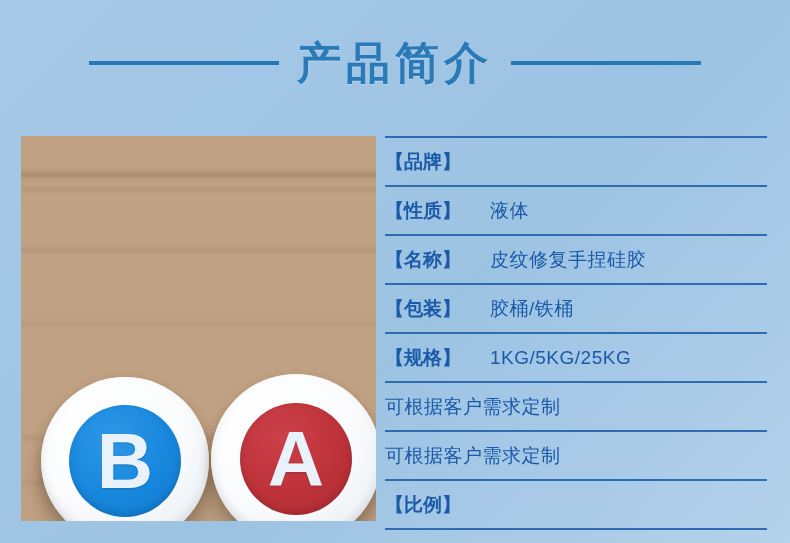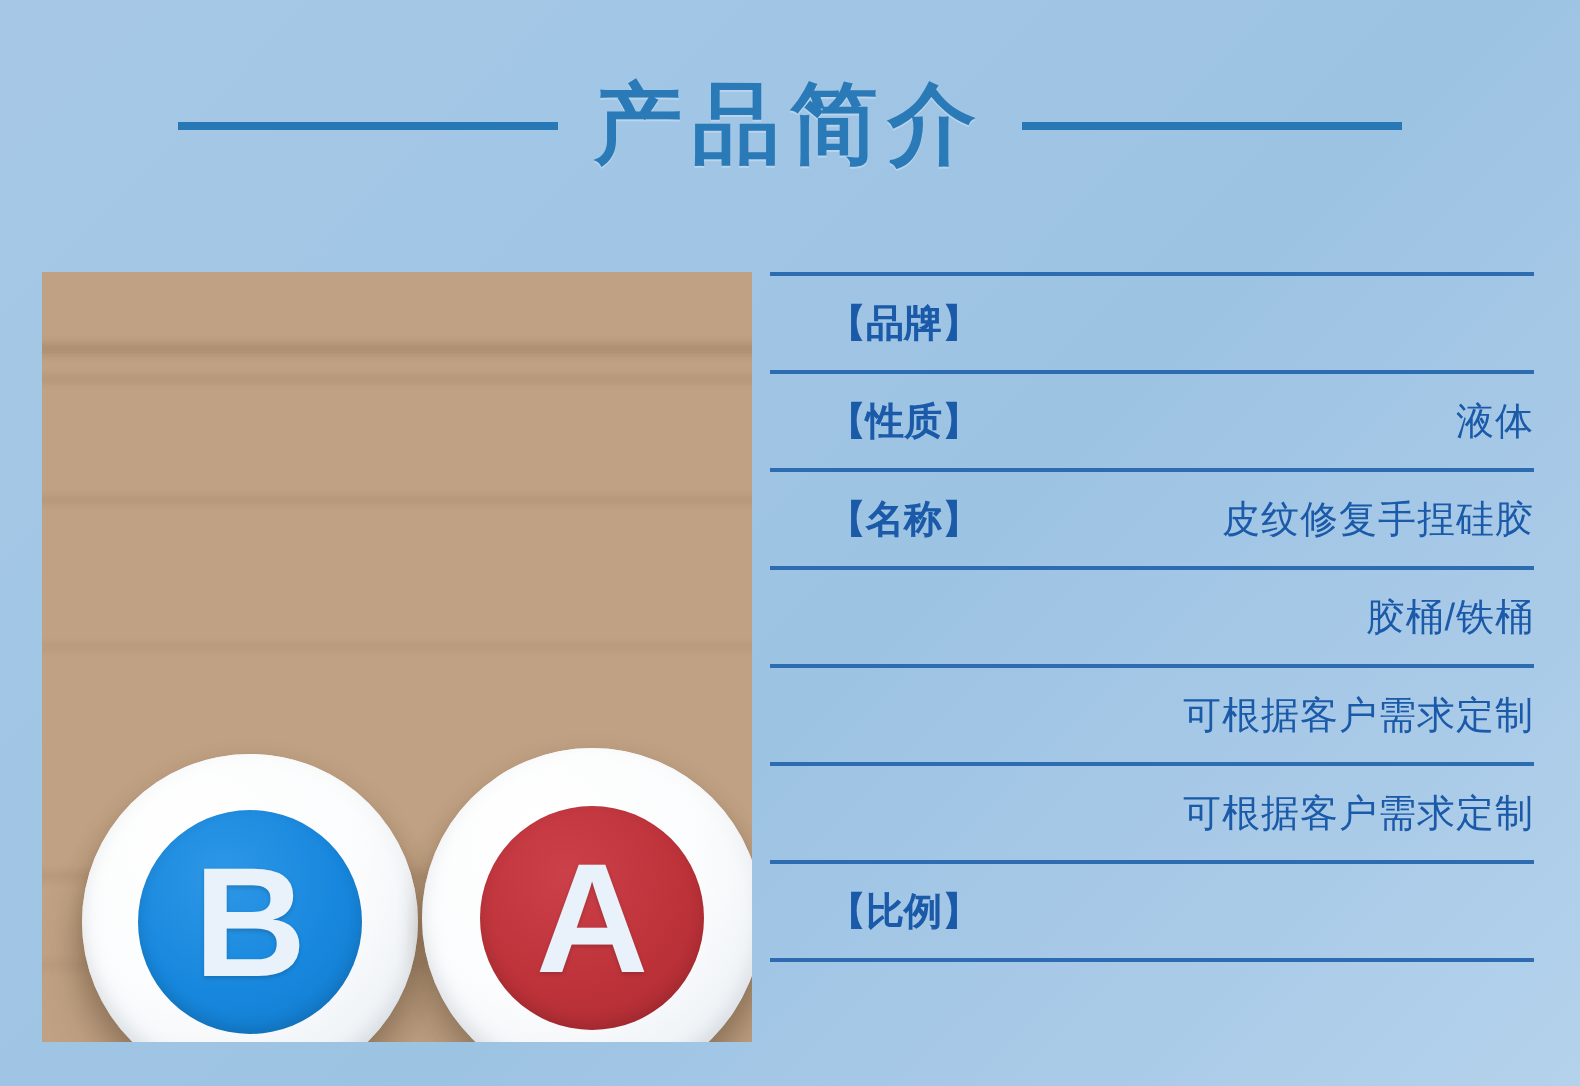"【品牌】" #spec-table { text-align: right -> none }
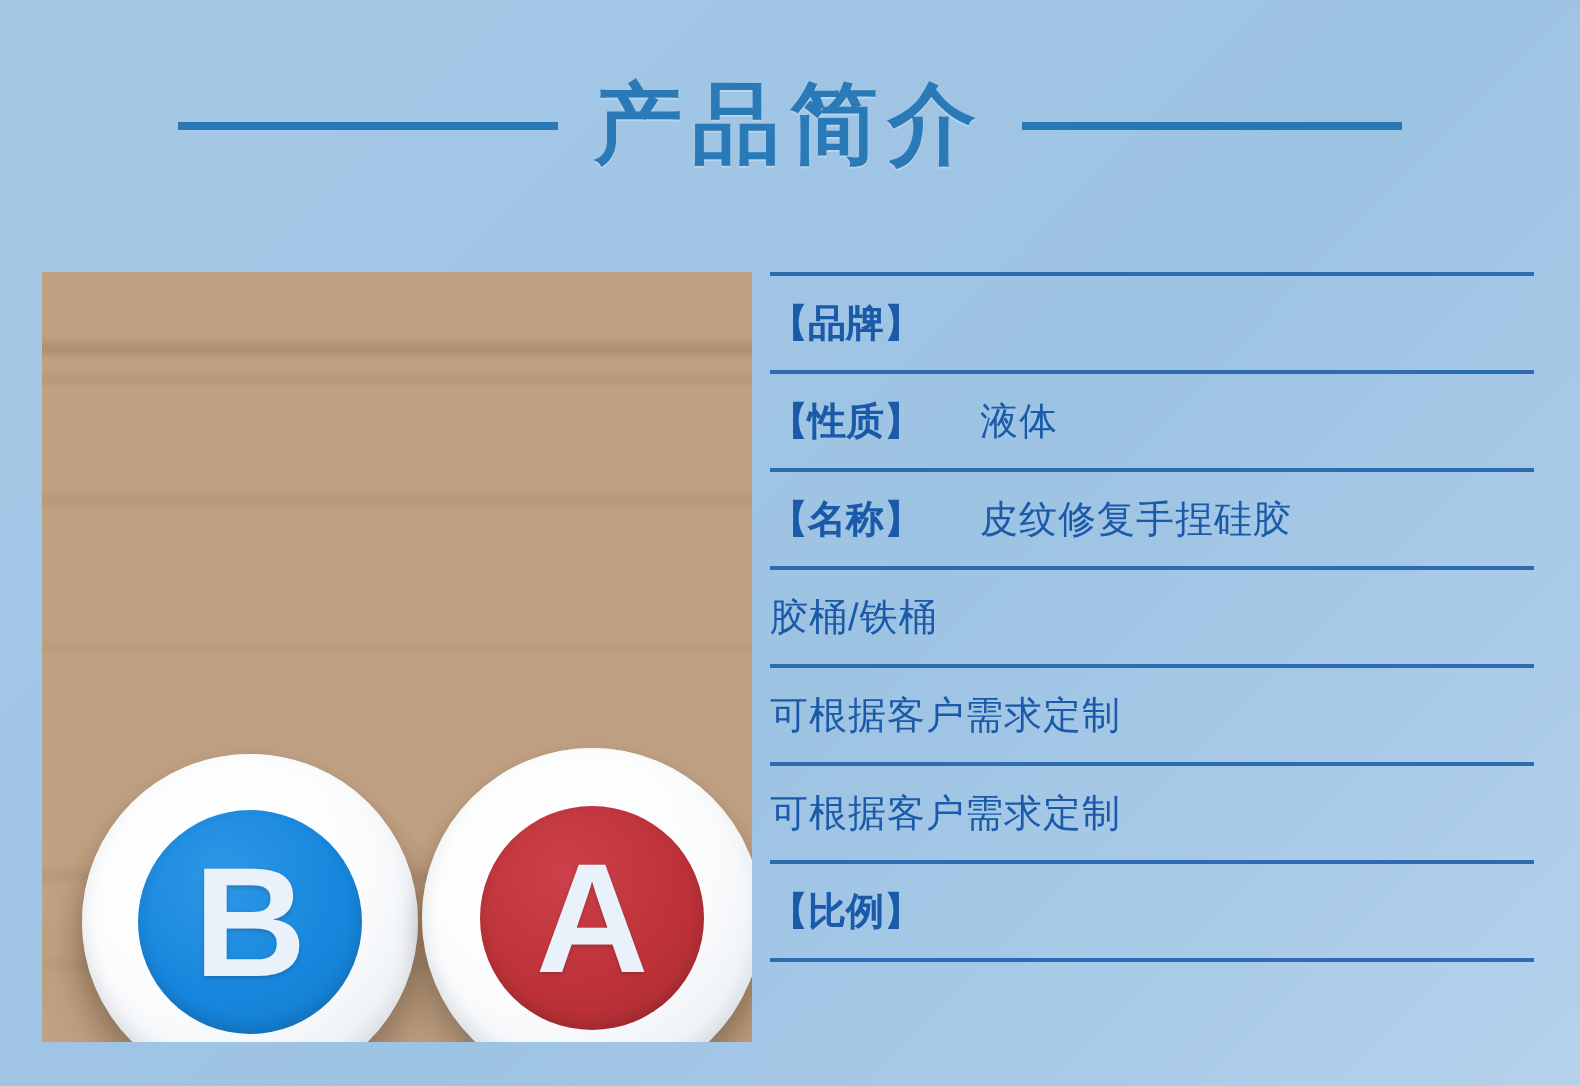"【包装】" div.spec-label { html: none -> <div>【包装】</div> }
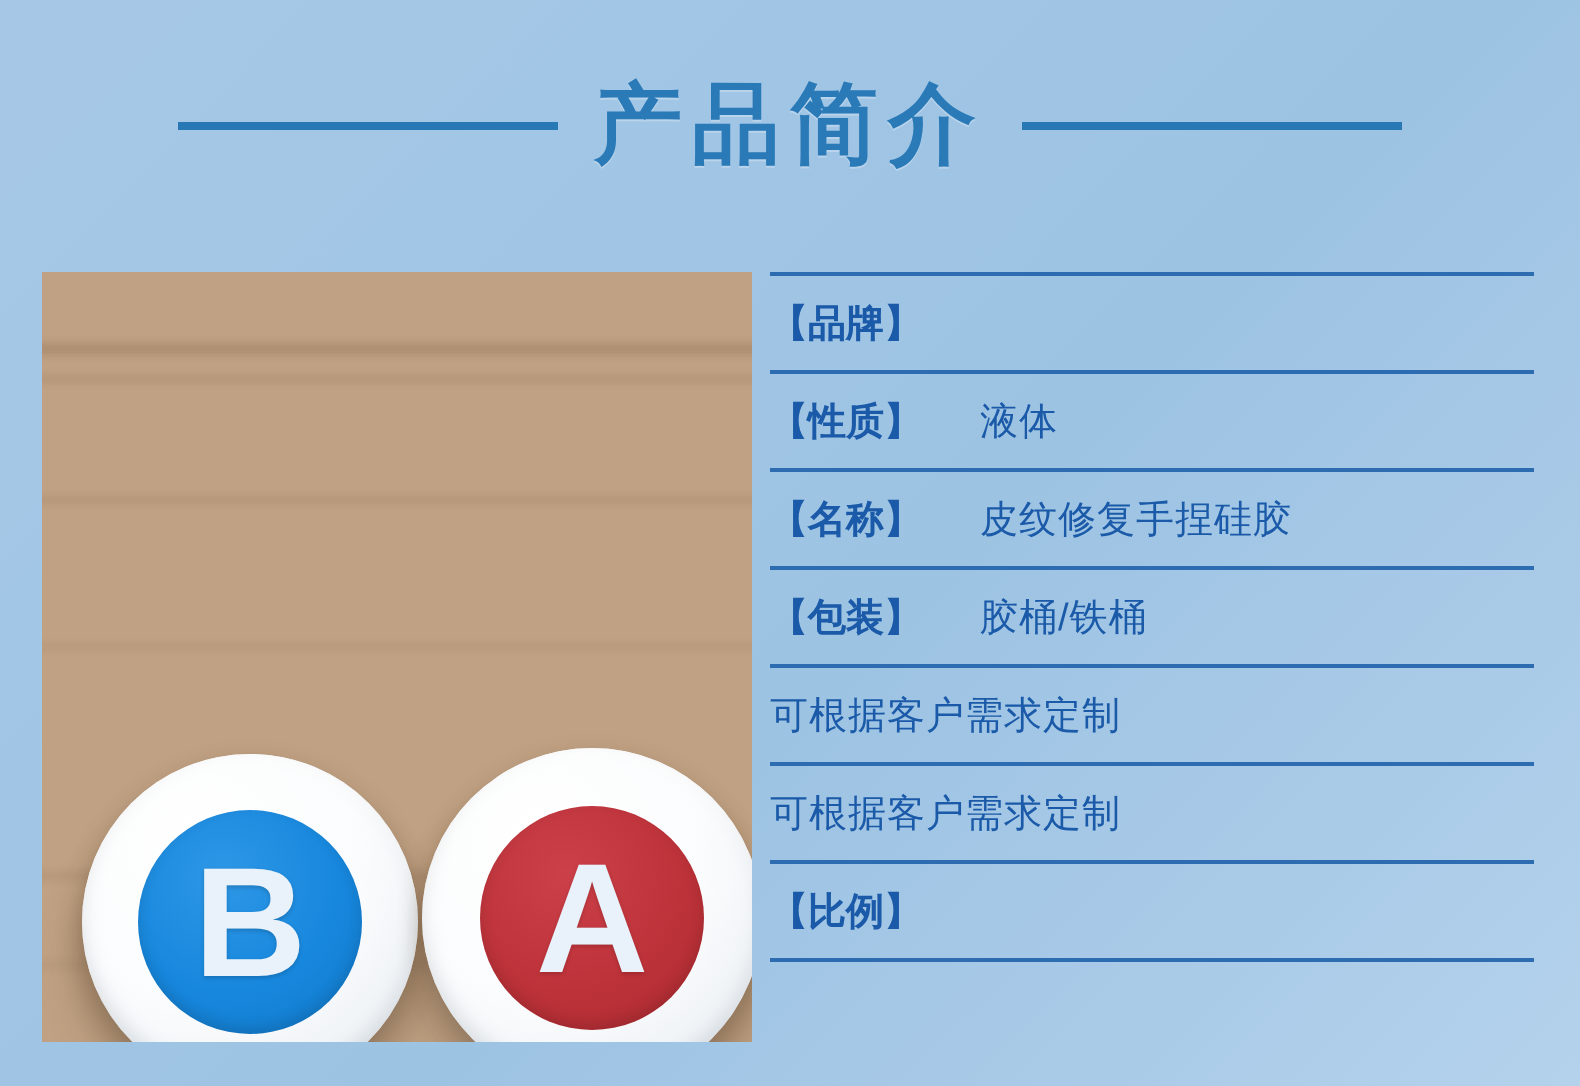"【规格】" div.spec-row { html: none -> <div> <div>【规格】</div> <div>1KG/5KG/25KG</div> </div> }
